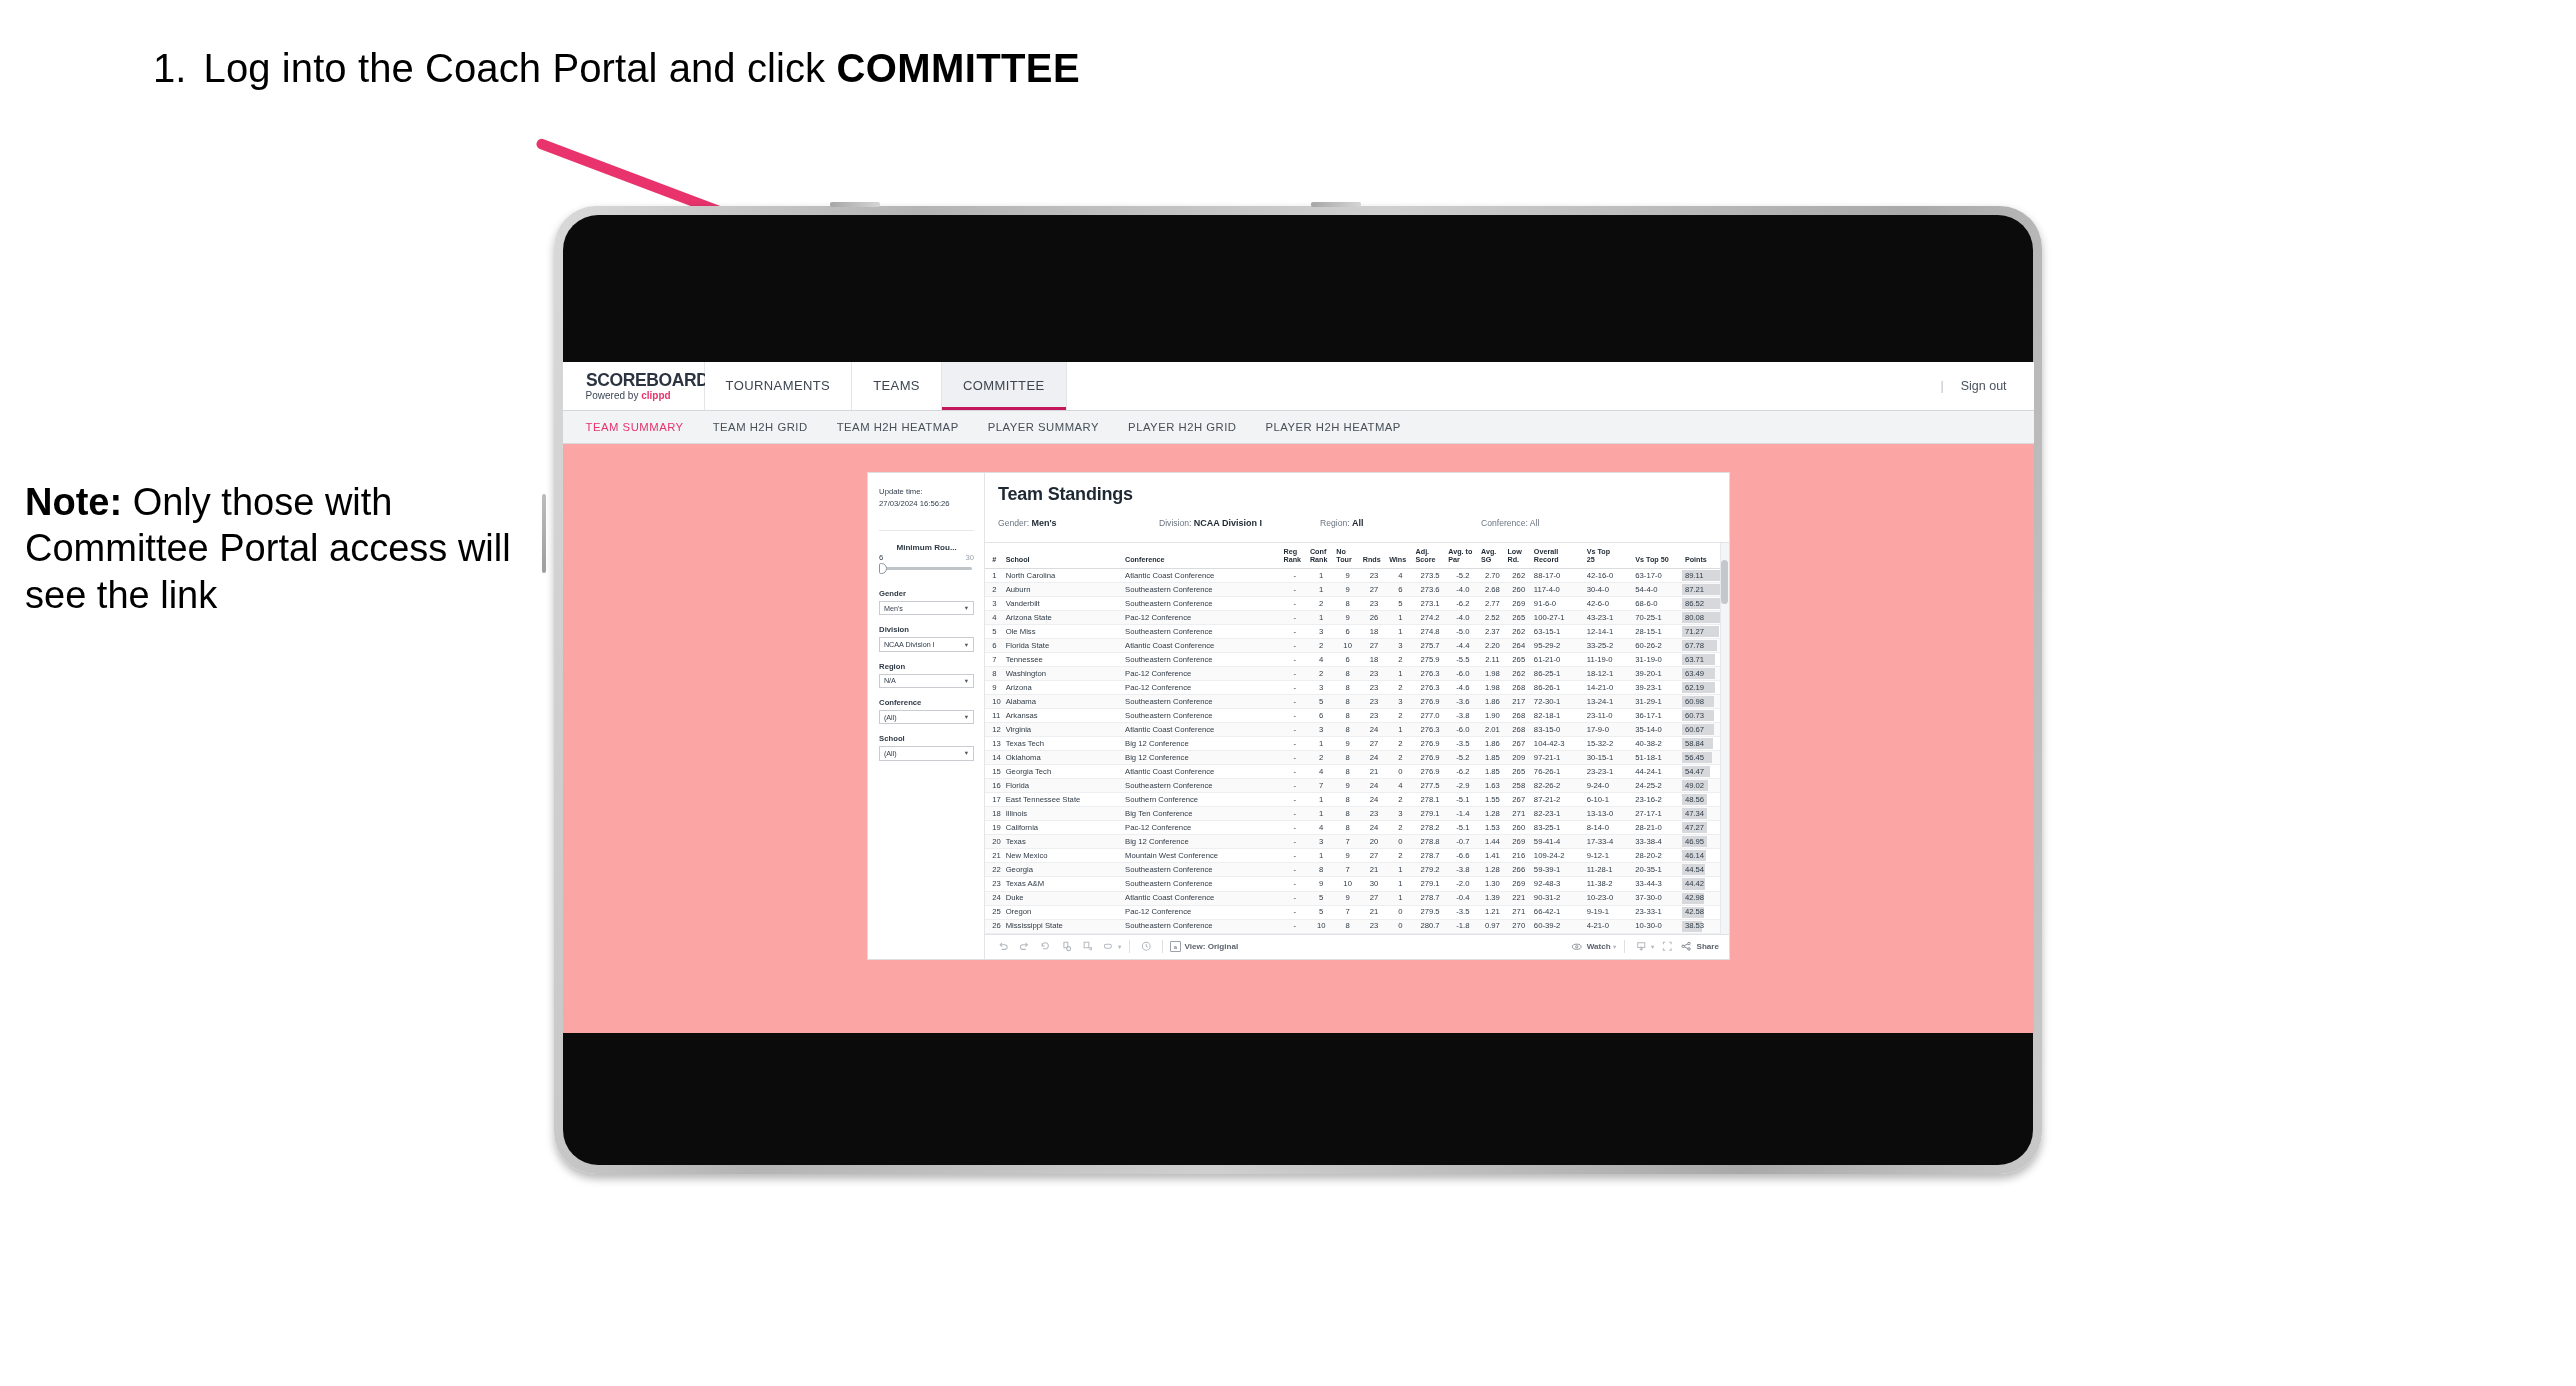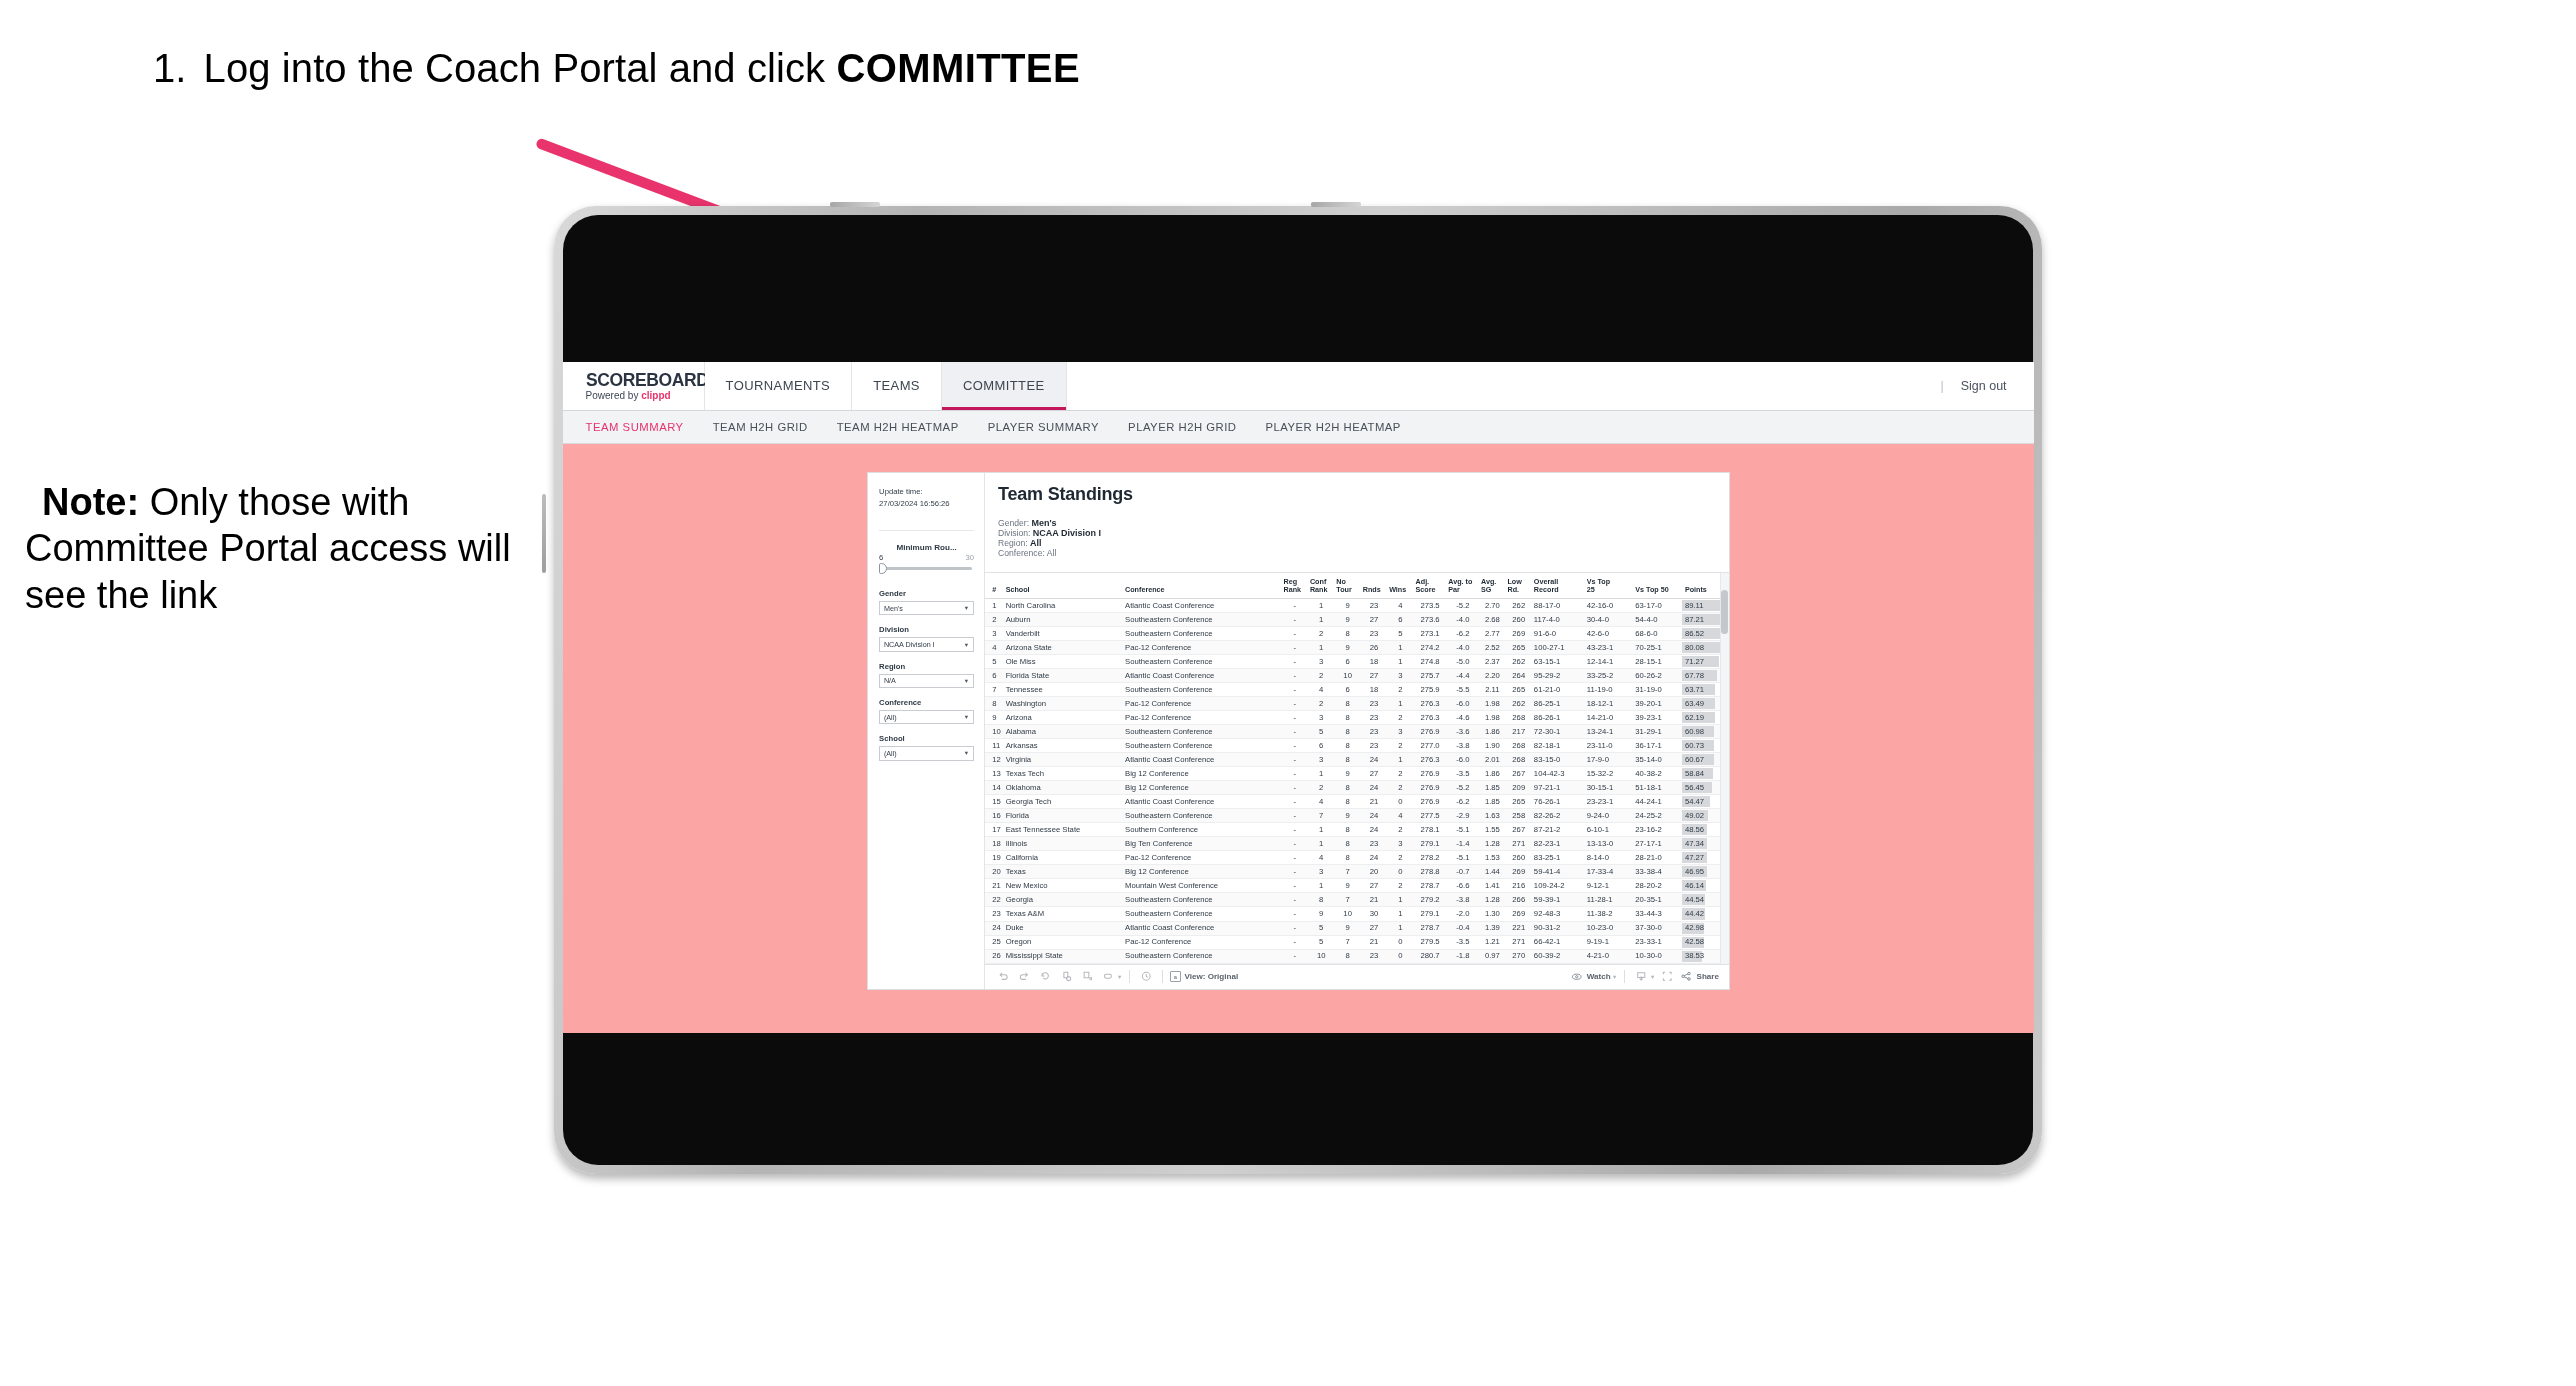"Note:" #note-block .lbl { margin-left: 17px -> none }
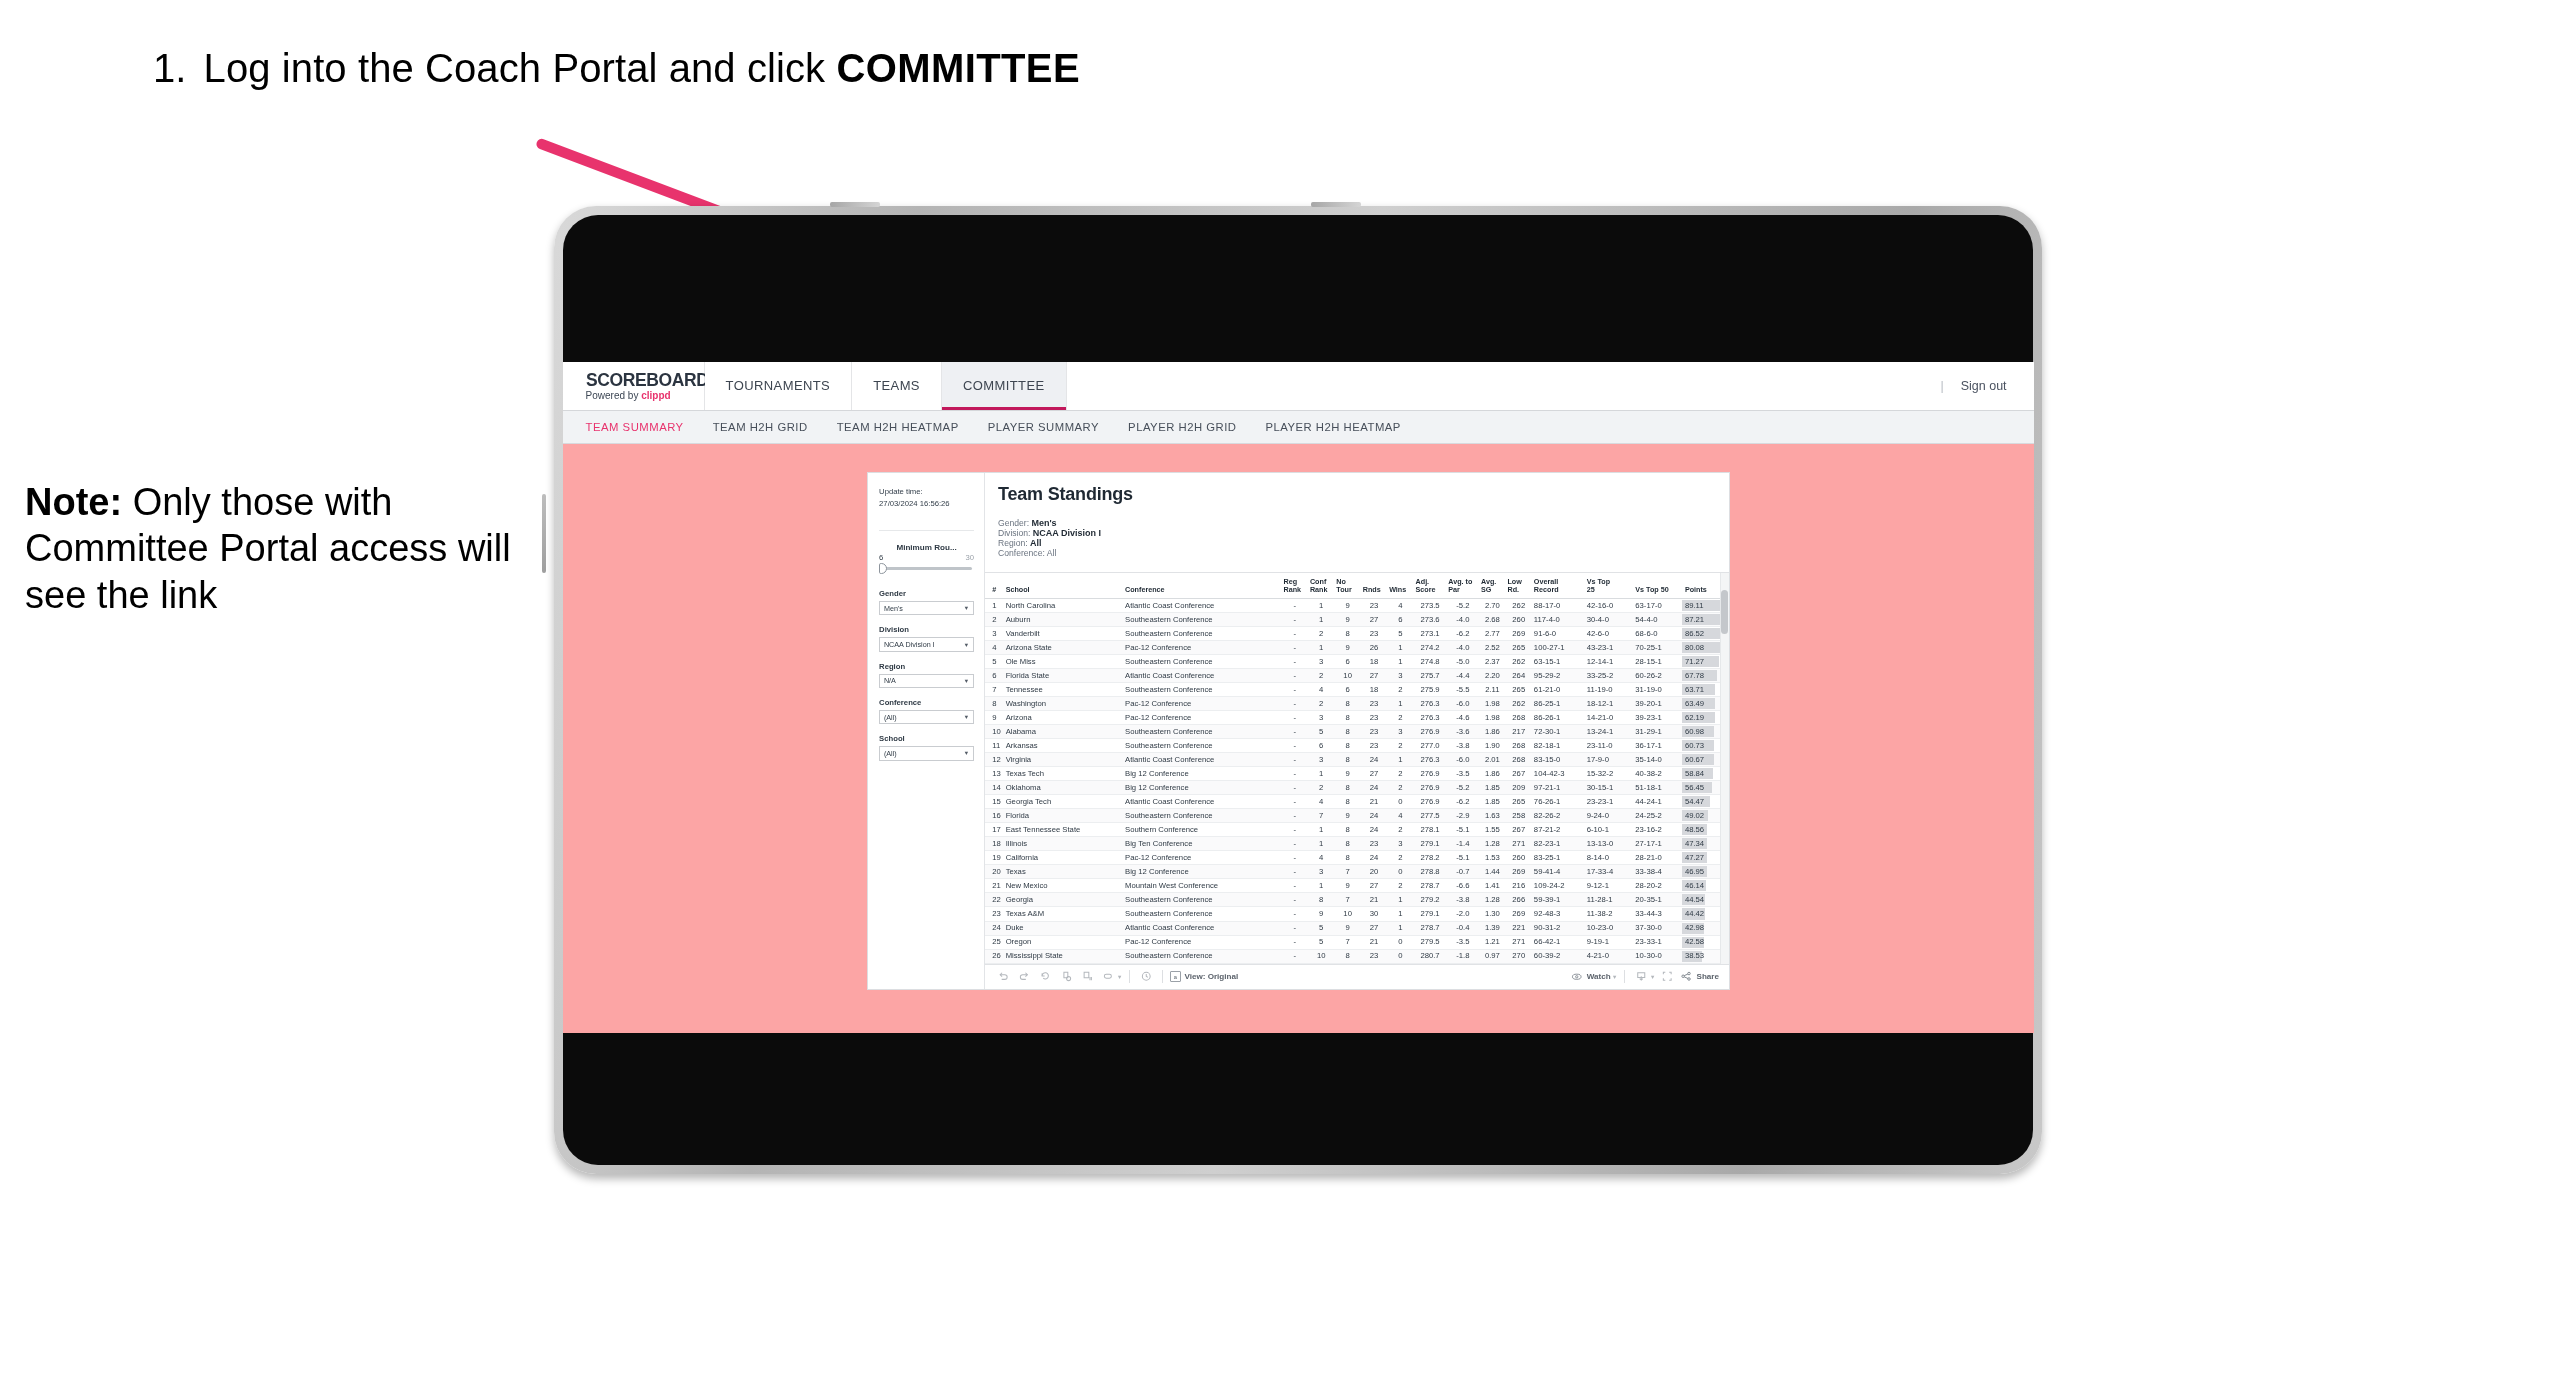"Gender: Men's" #viz-filters { flex-direction: column -> none }
